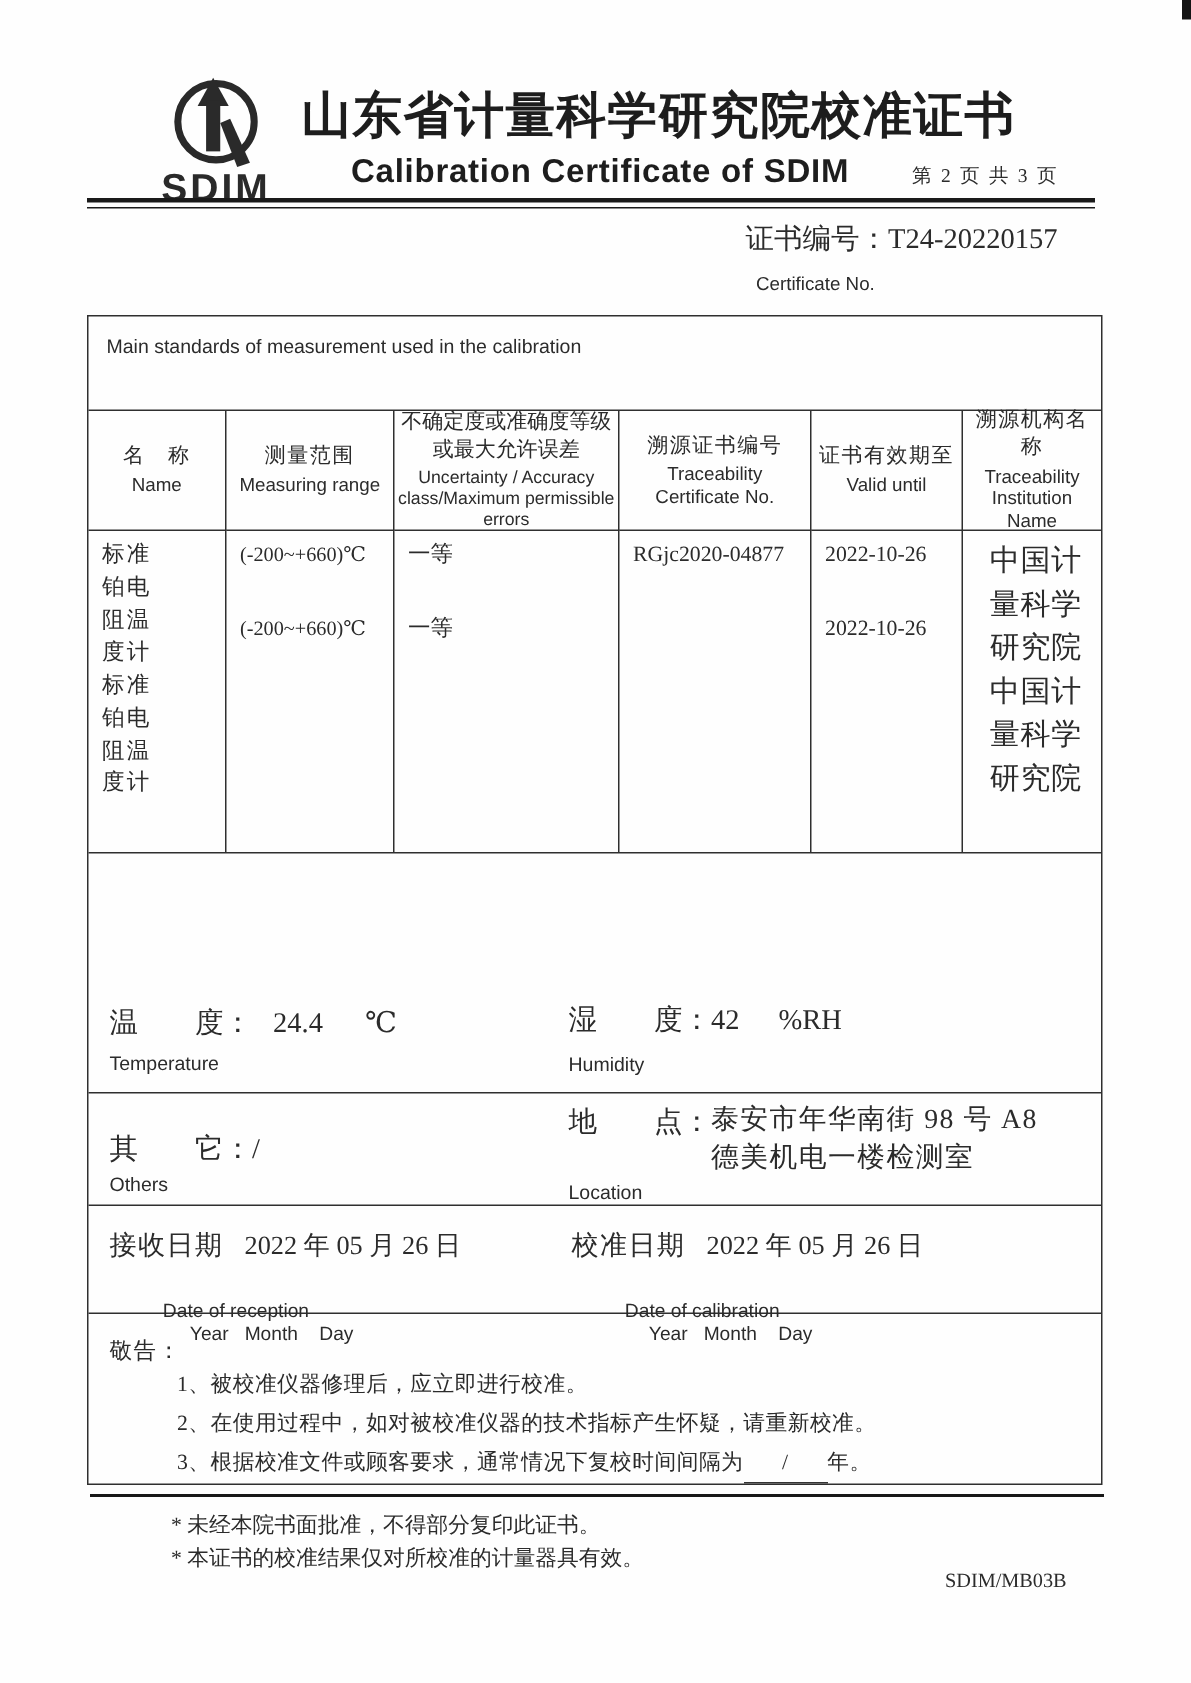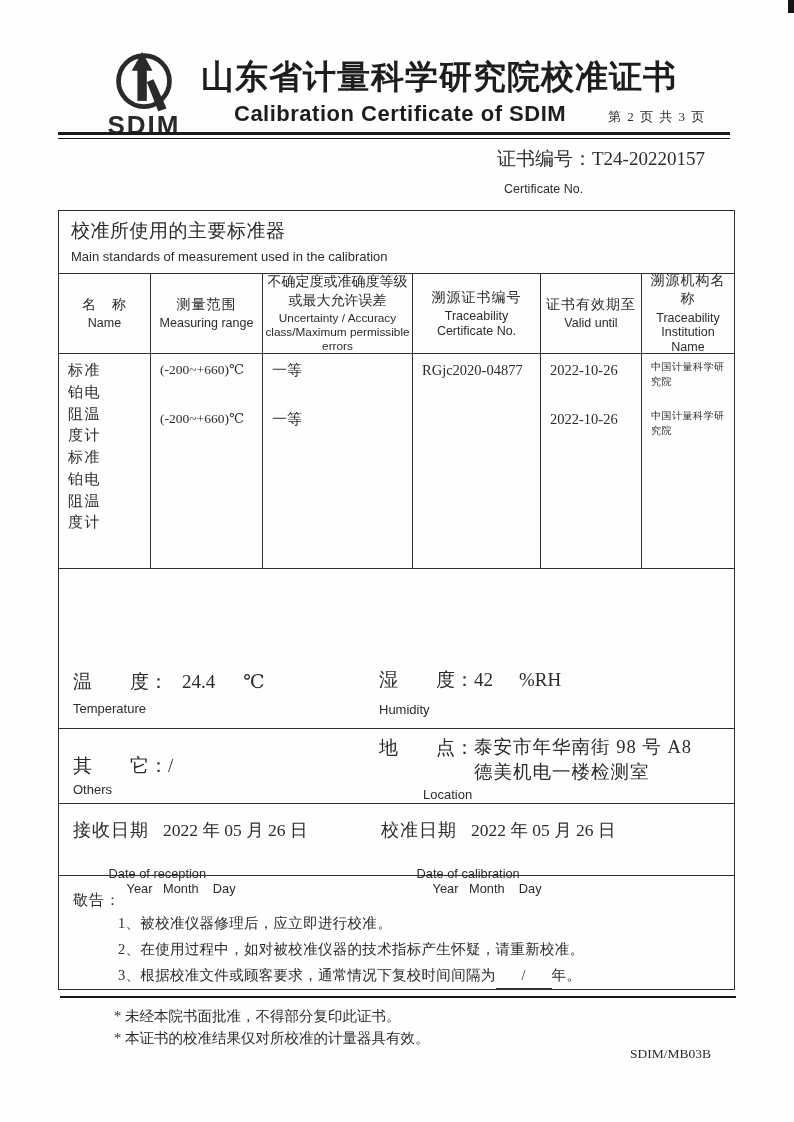"校准所使用的主要标准器" div.h-cn { html: <div>校准所使用的主要标准器</div> -> none }
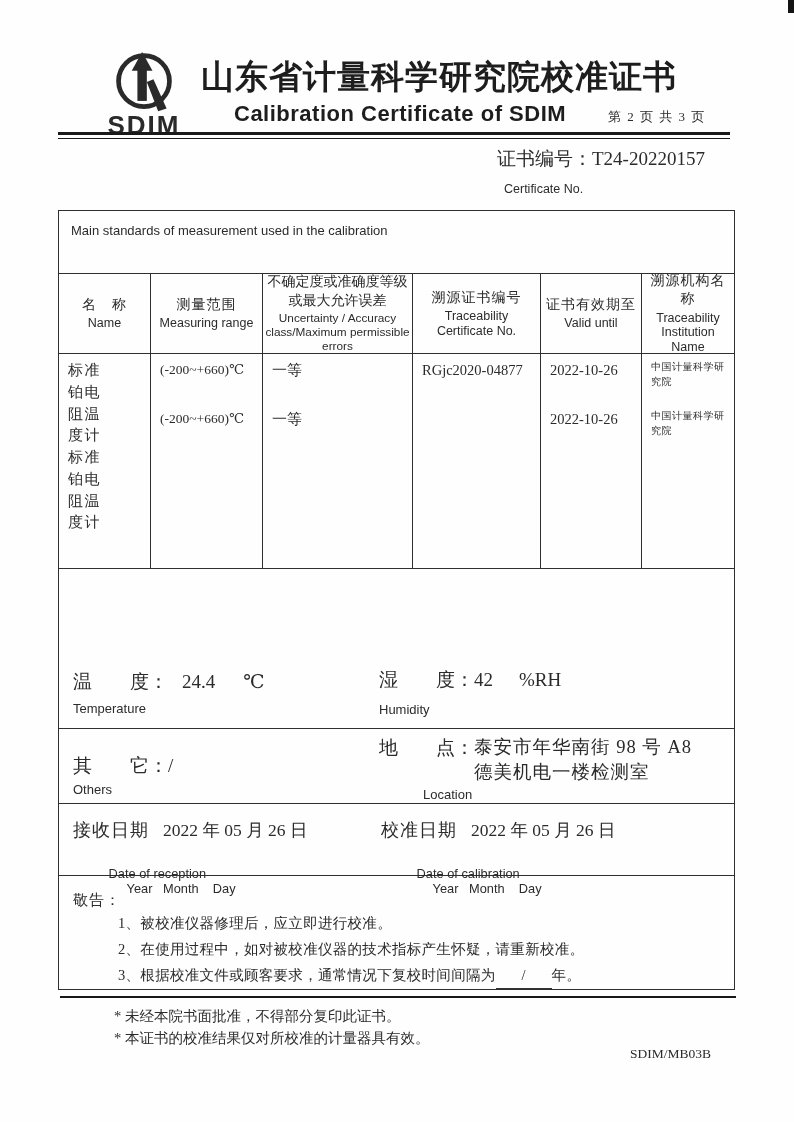"中国计量科学研究院" .td.c6 .entry { font-size: 10px -> 20px; text-align: none -> center }
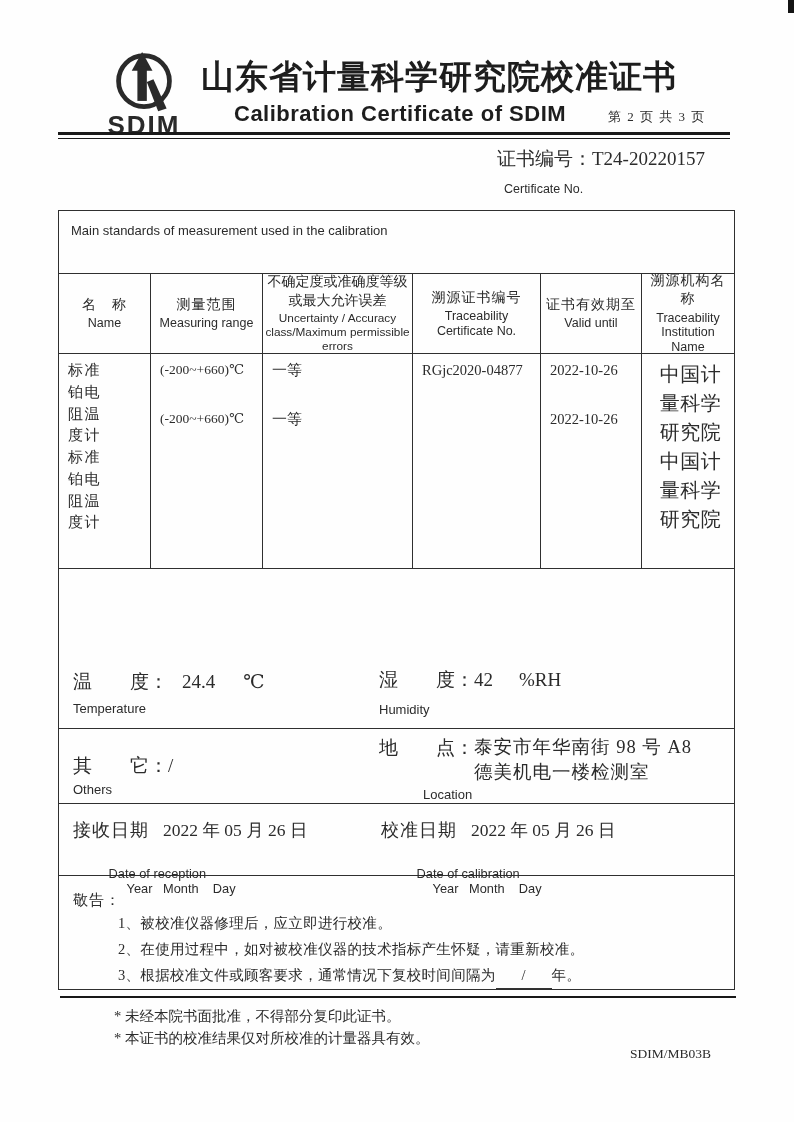"Location" .loc-en { margin-left: 44px -> none }
